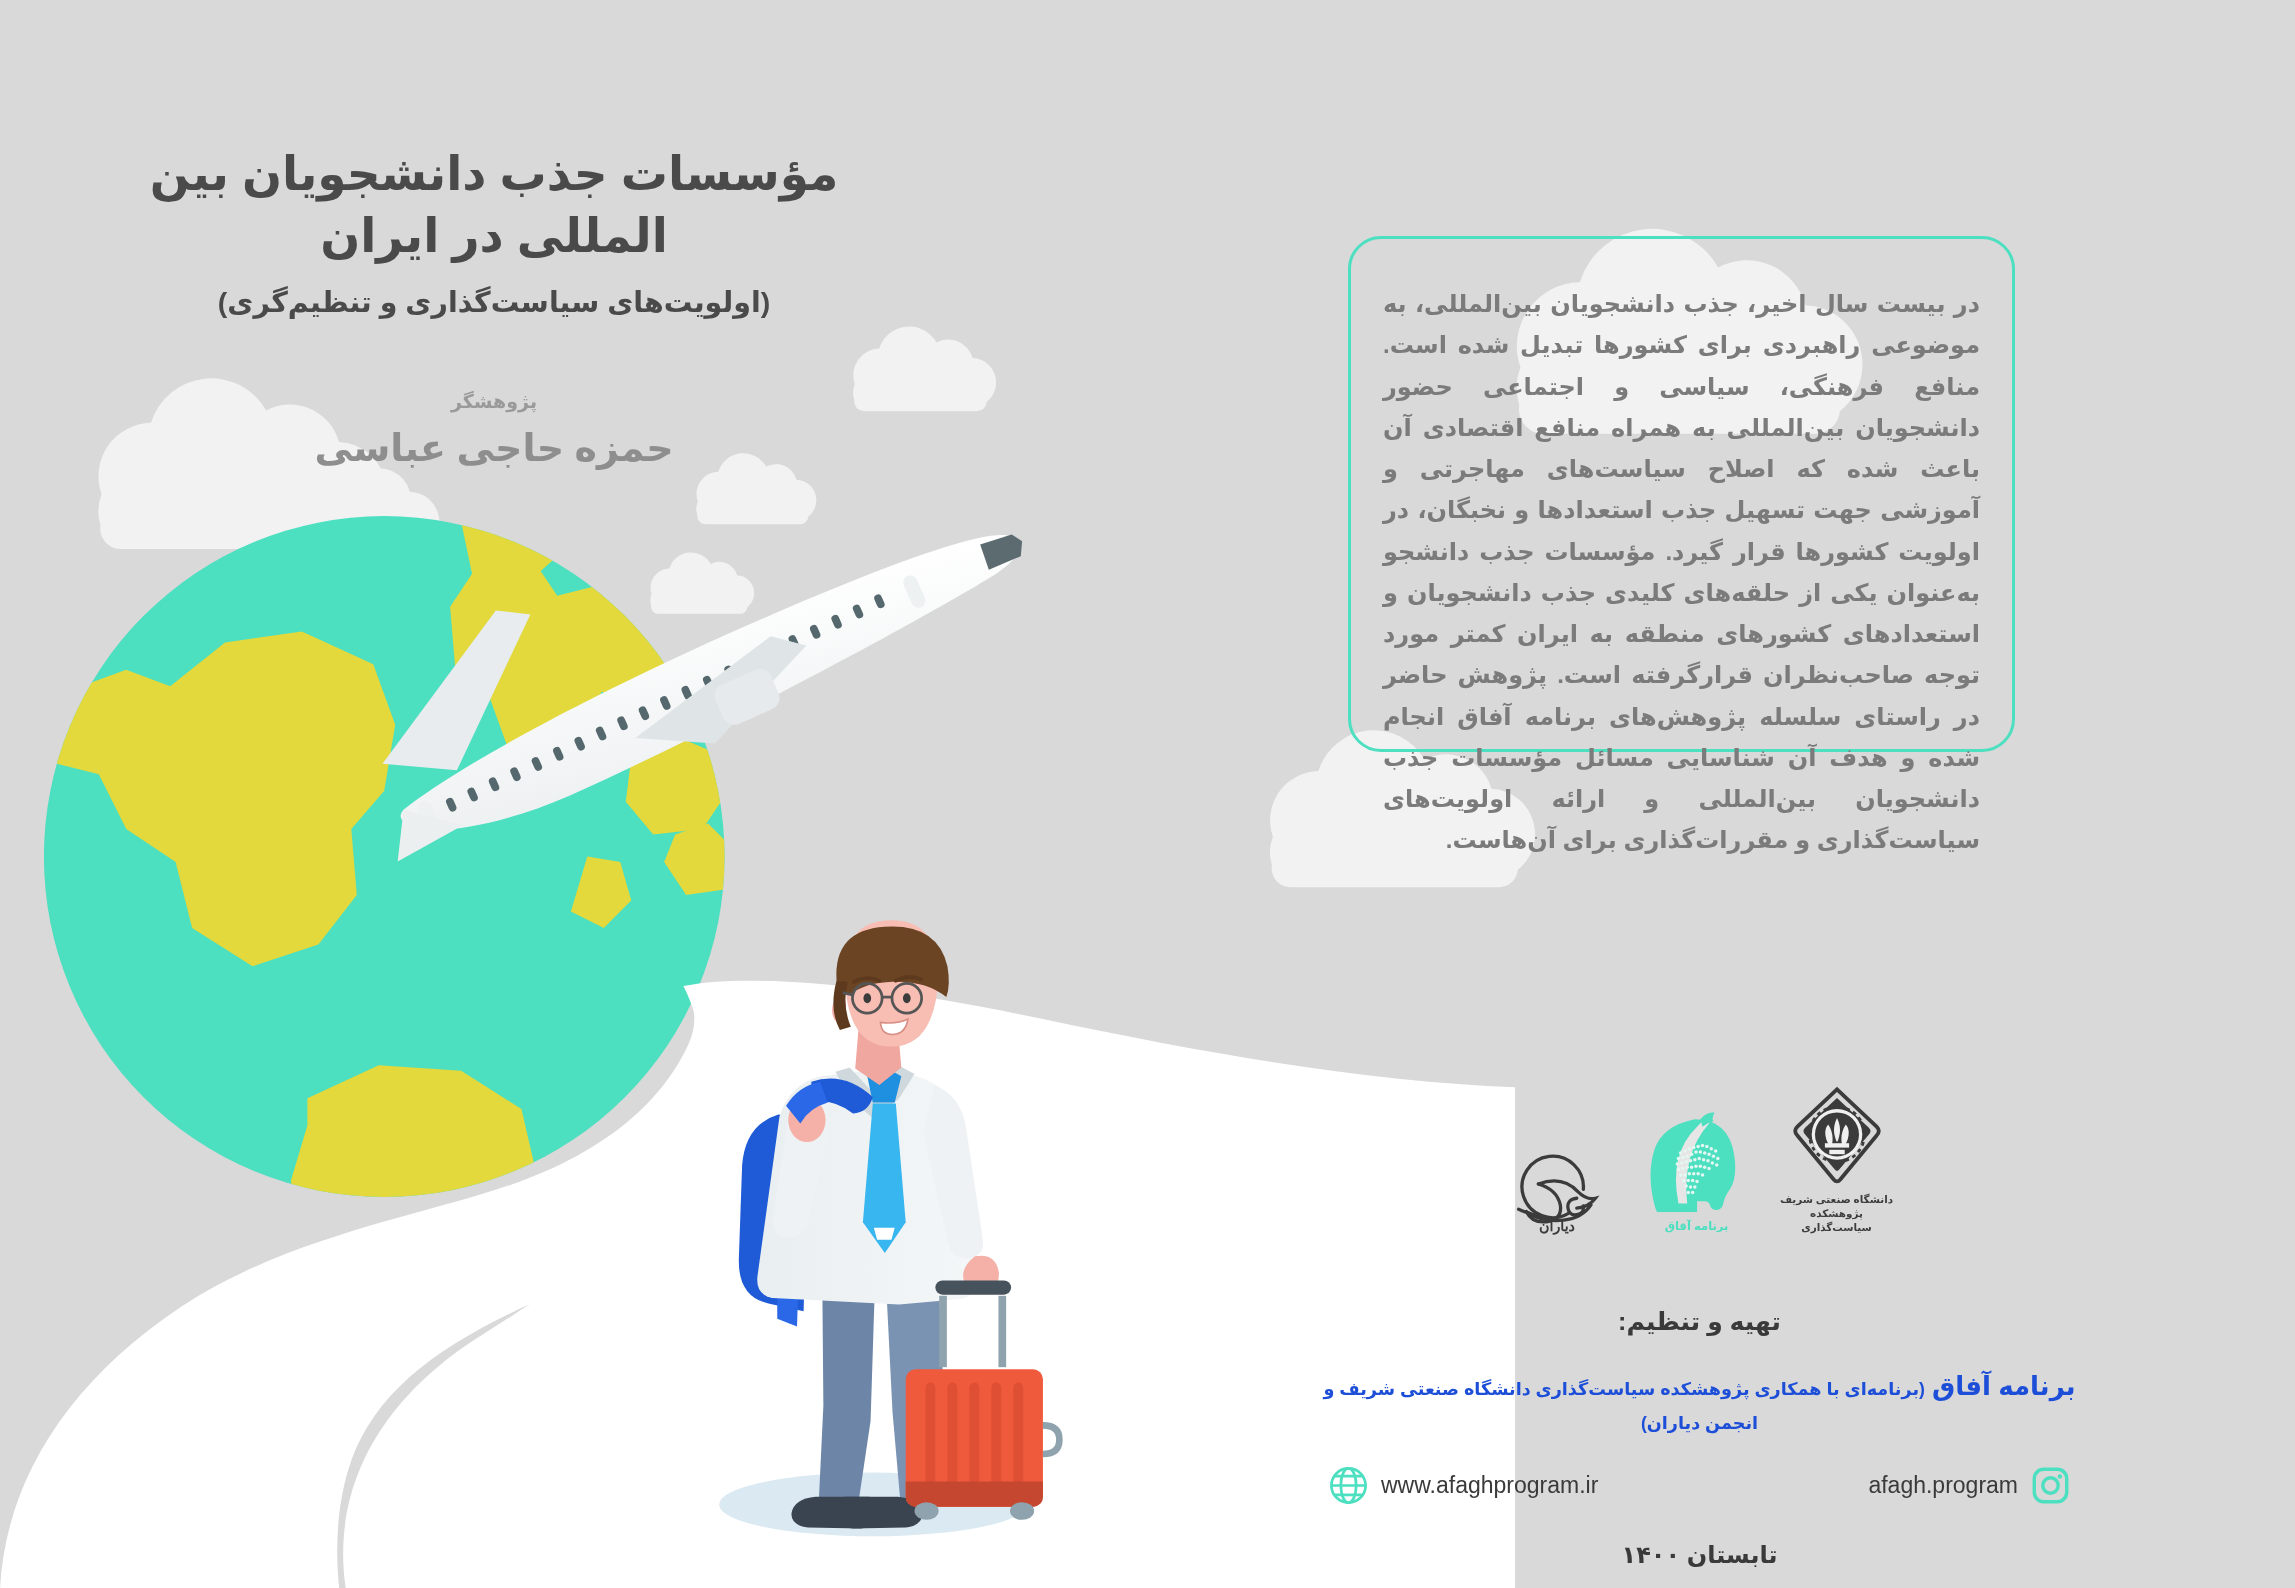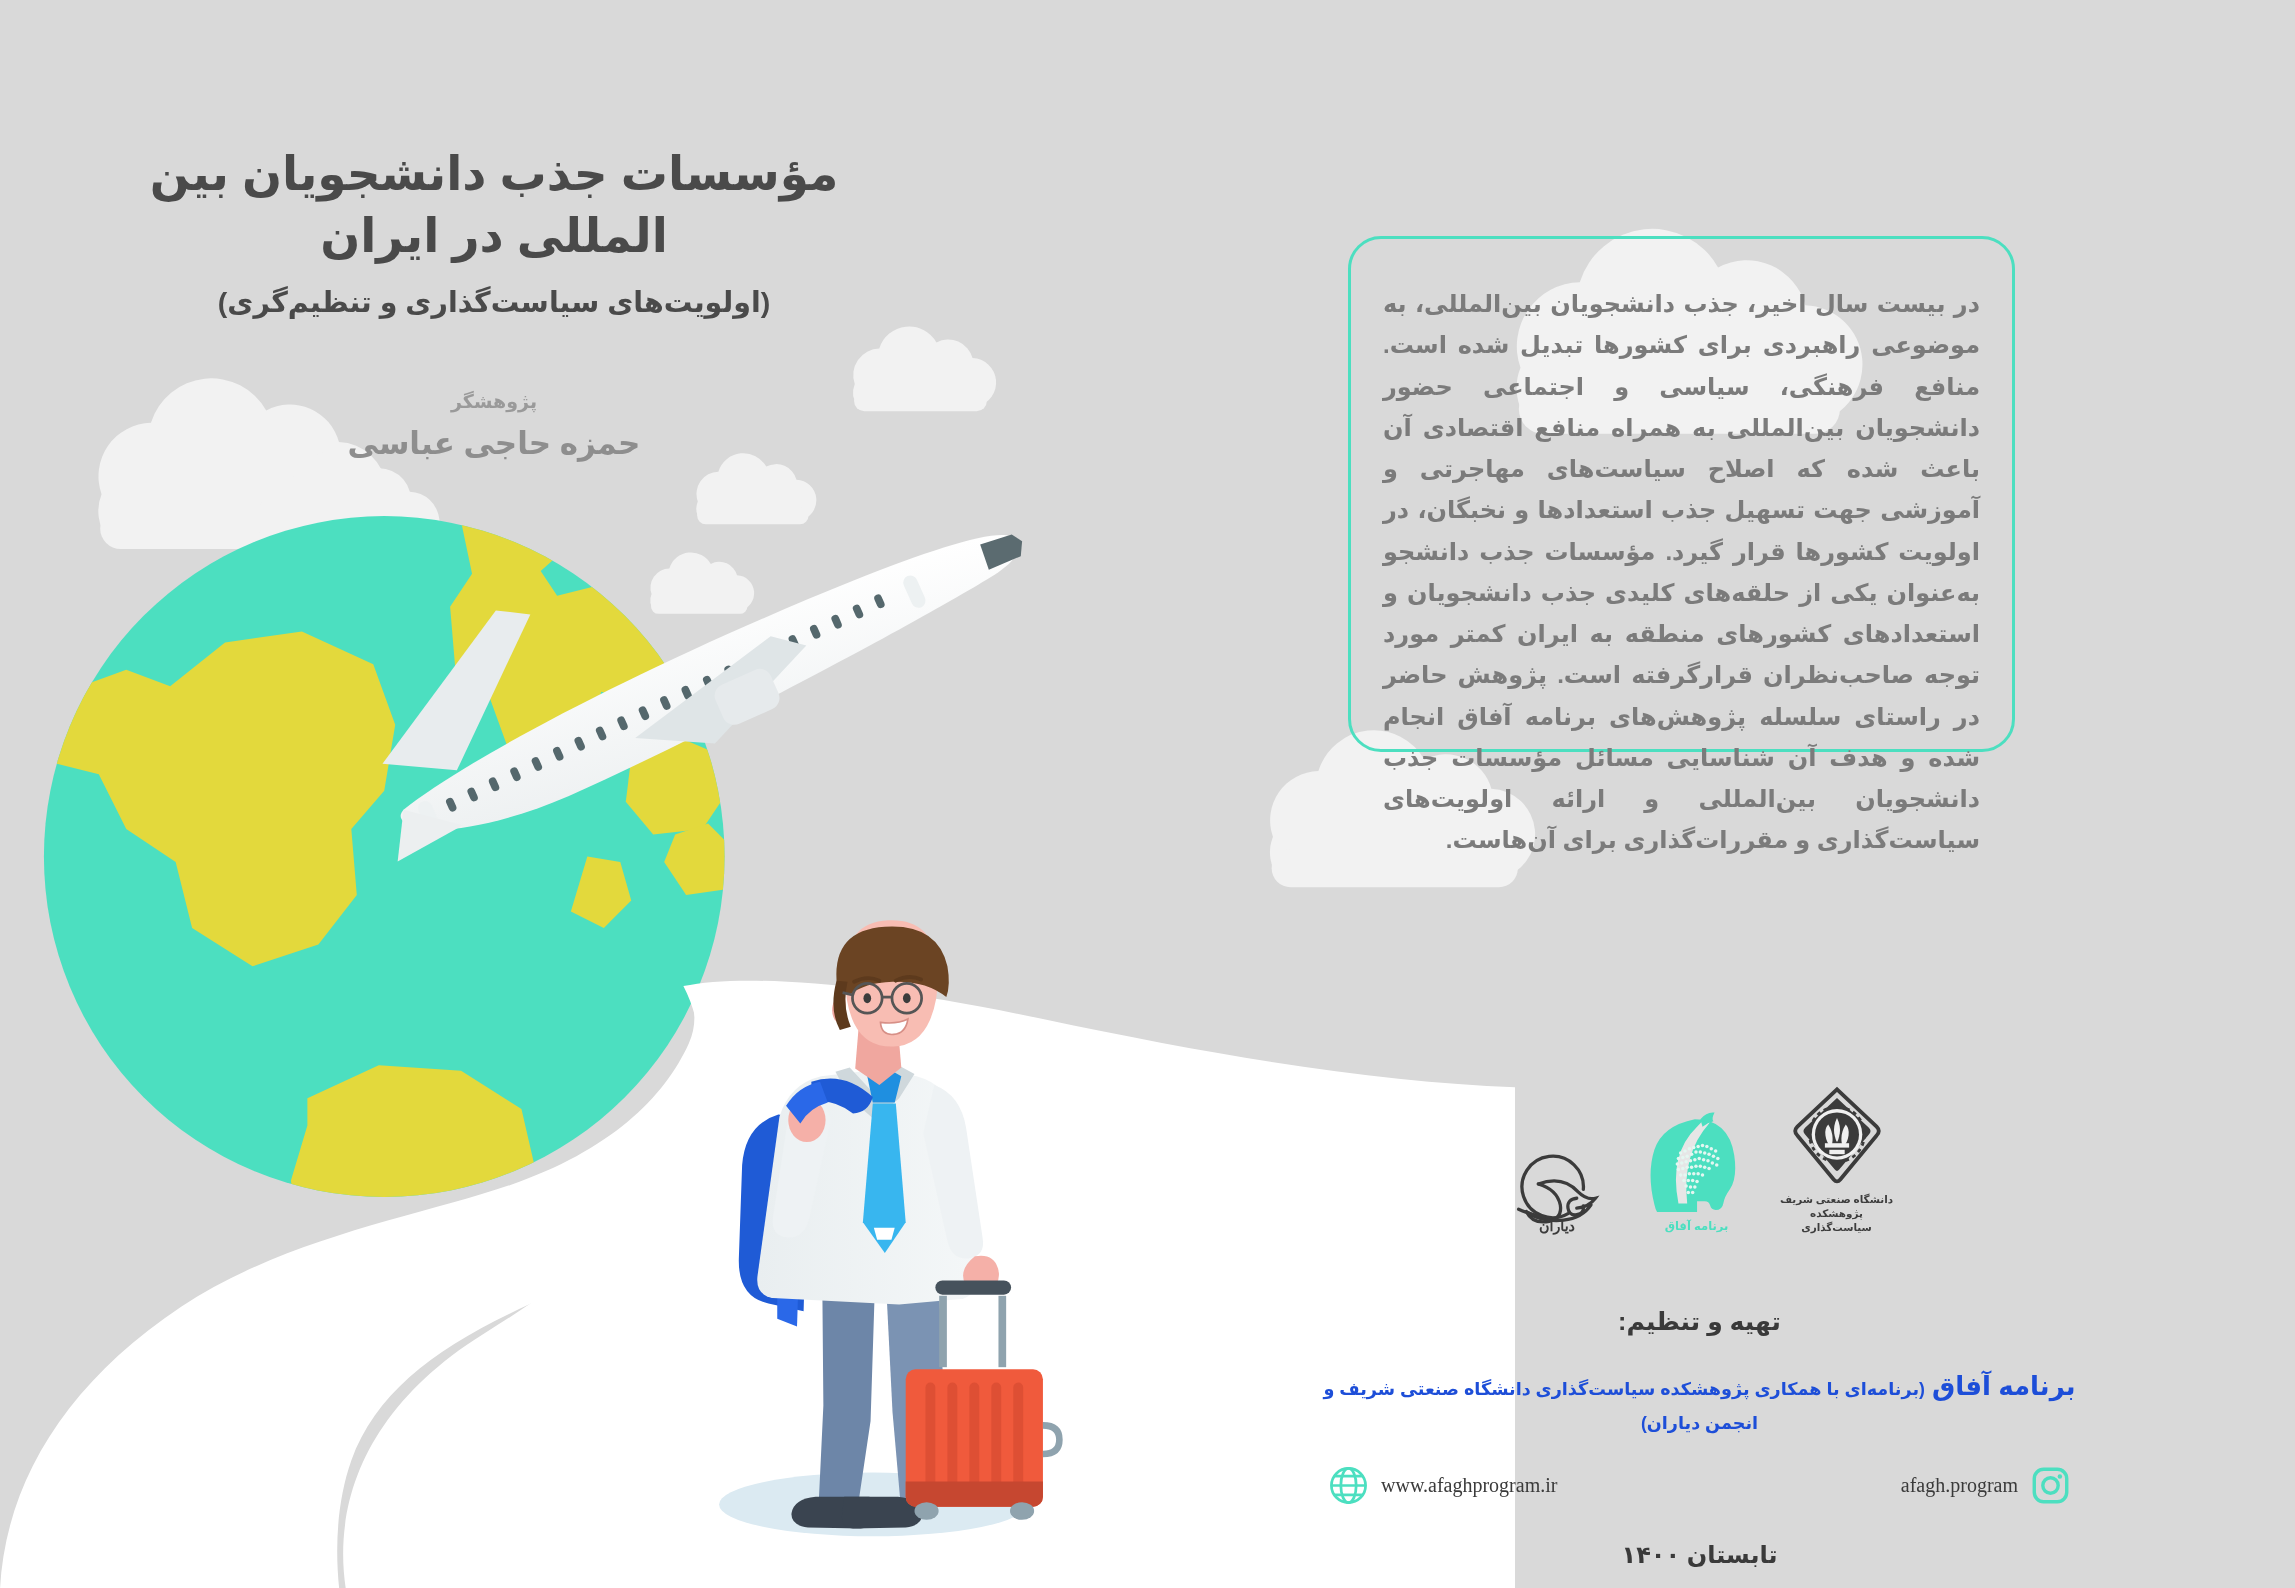"حمزه حاجی عباسی" .author-name { font-size: 31px -> 38px }
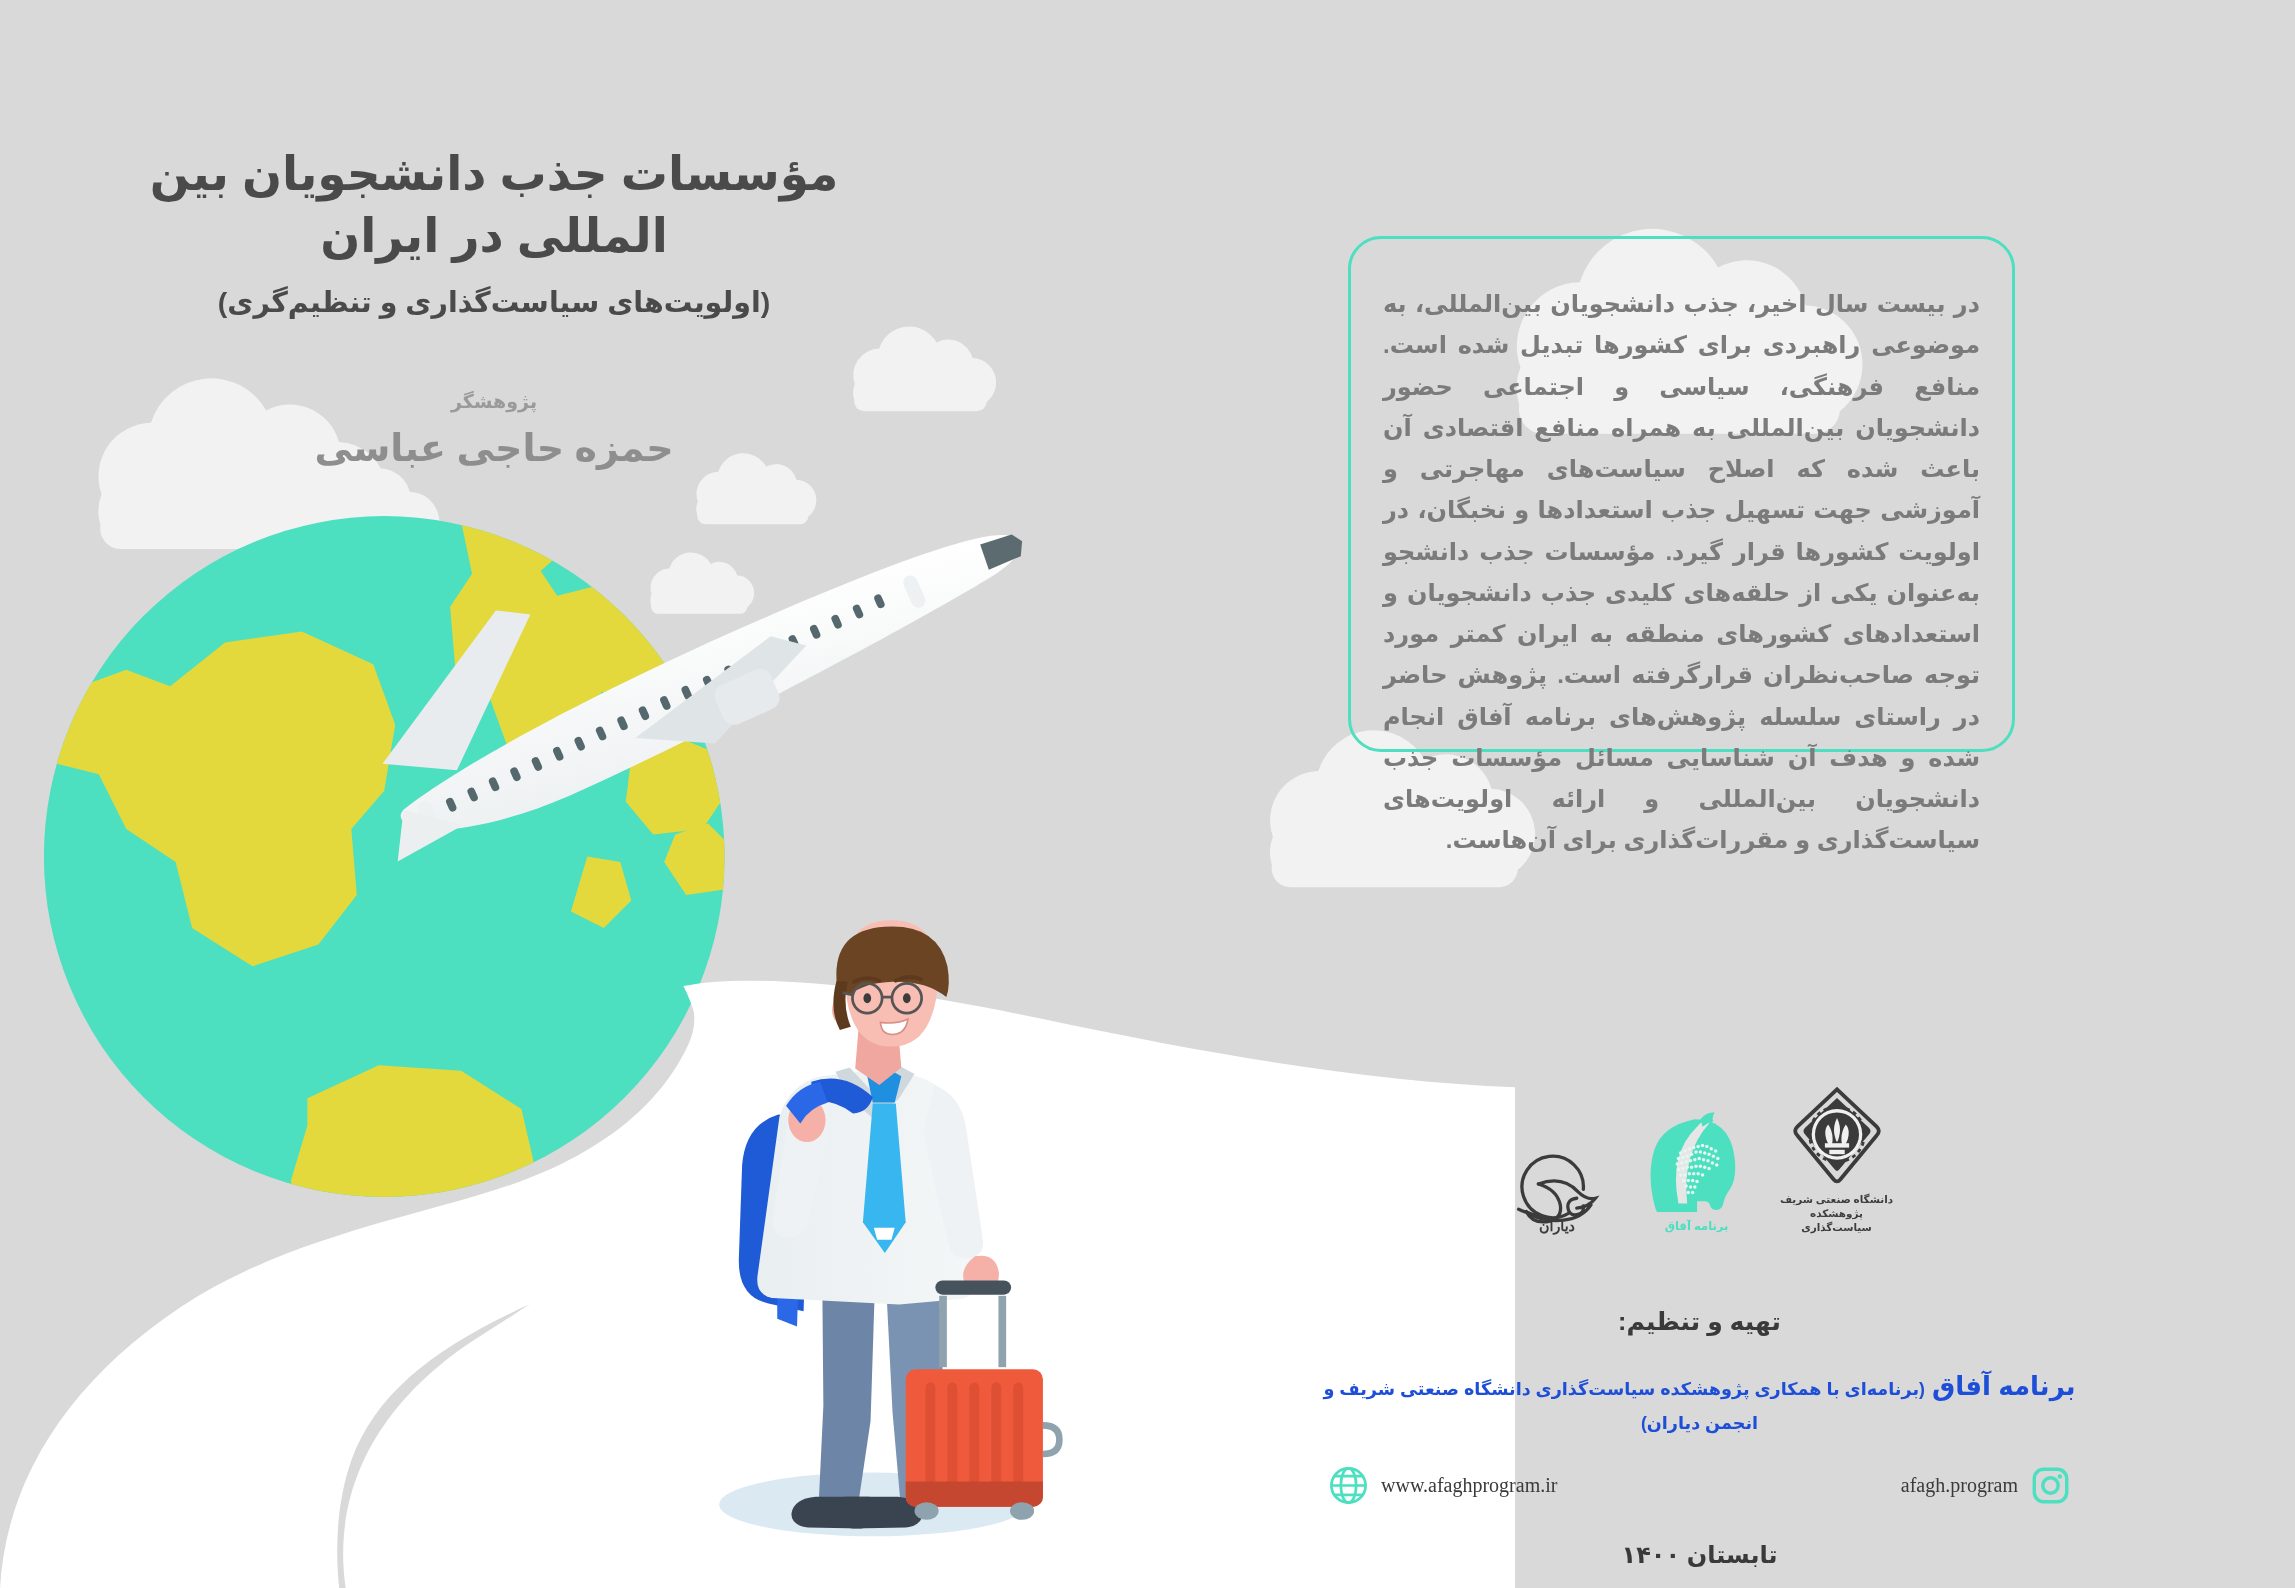"www.afaghprogram.ir" .contact-text { font-family: Liberation Serif, serif -> Liberation Sans, sans-serif; font-size: 20px -> 23px }
